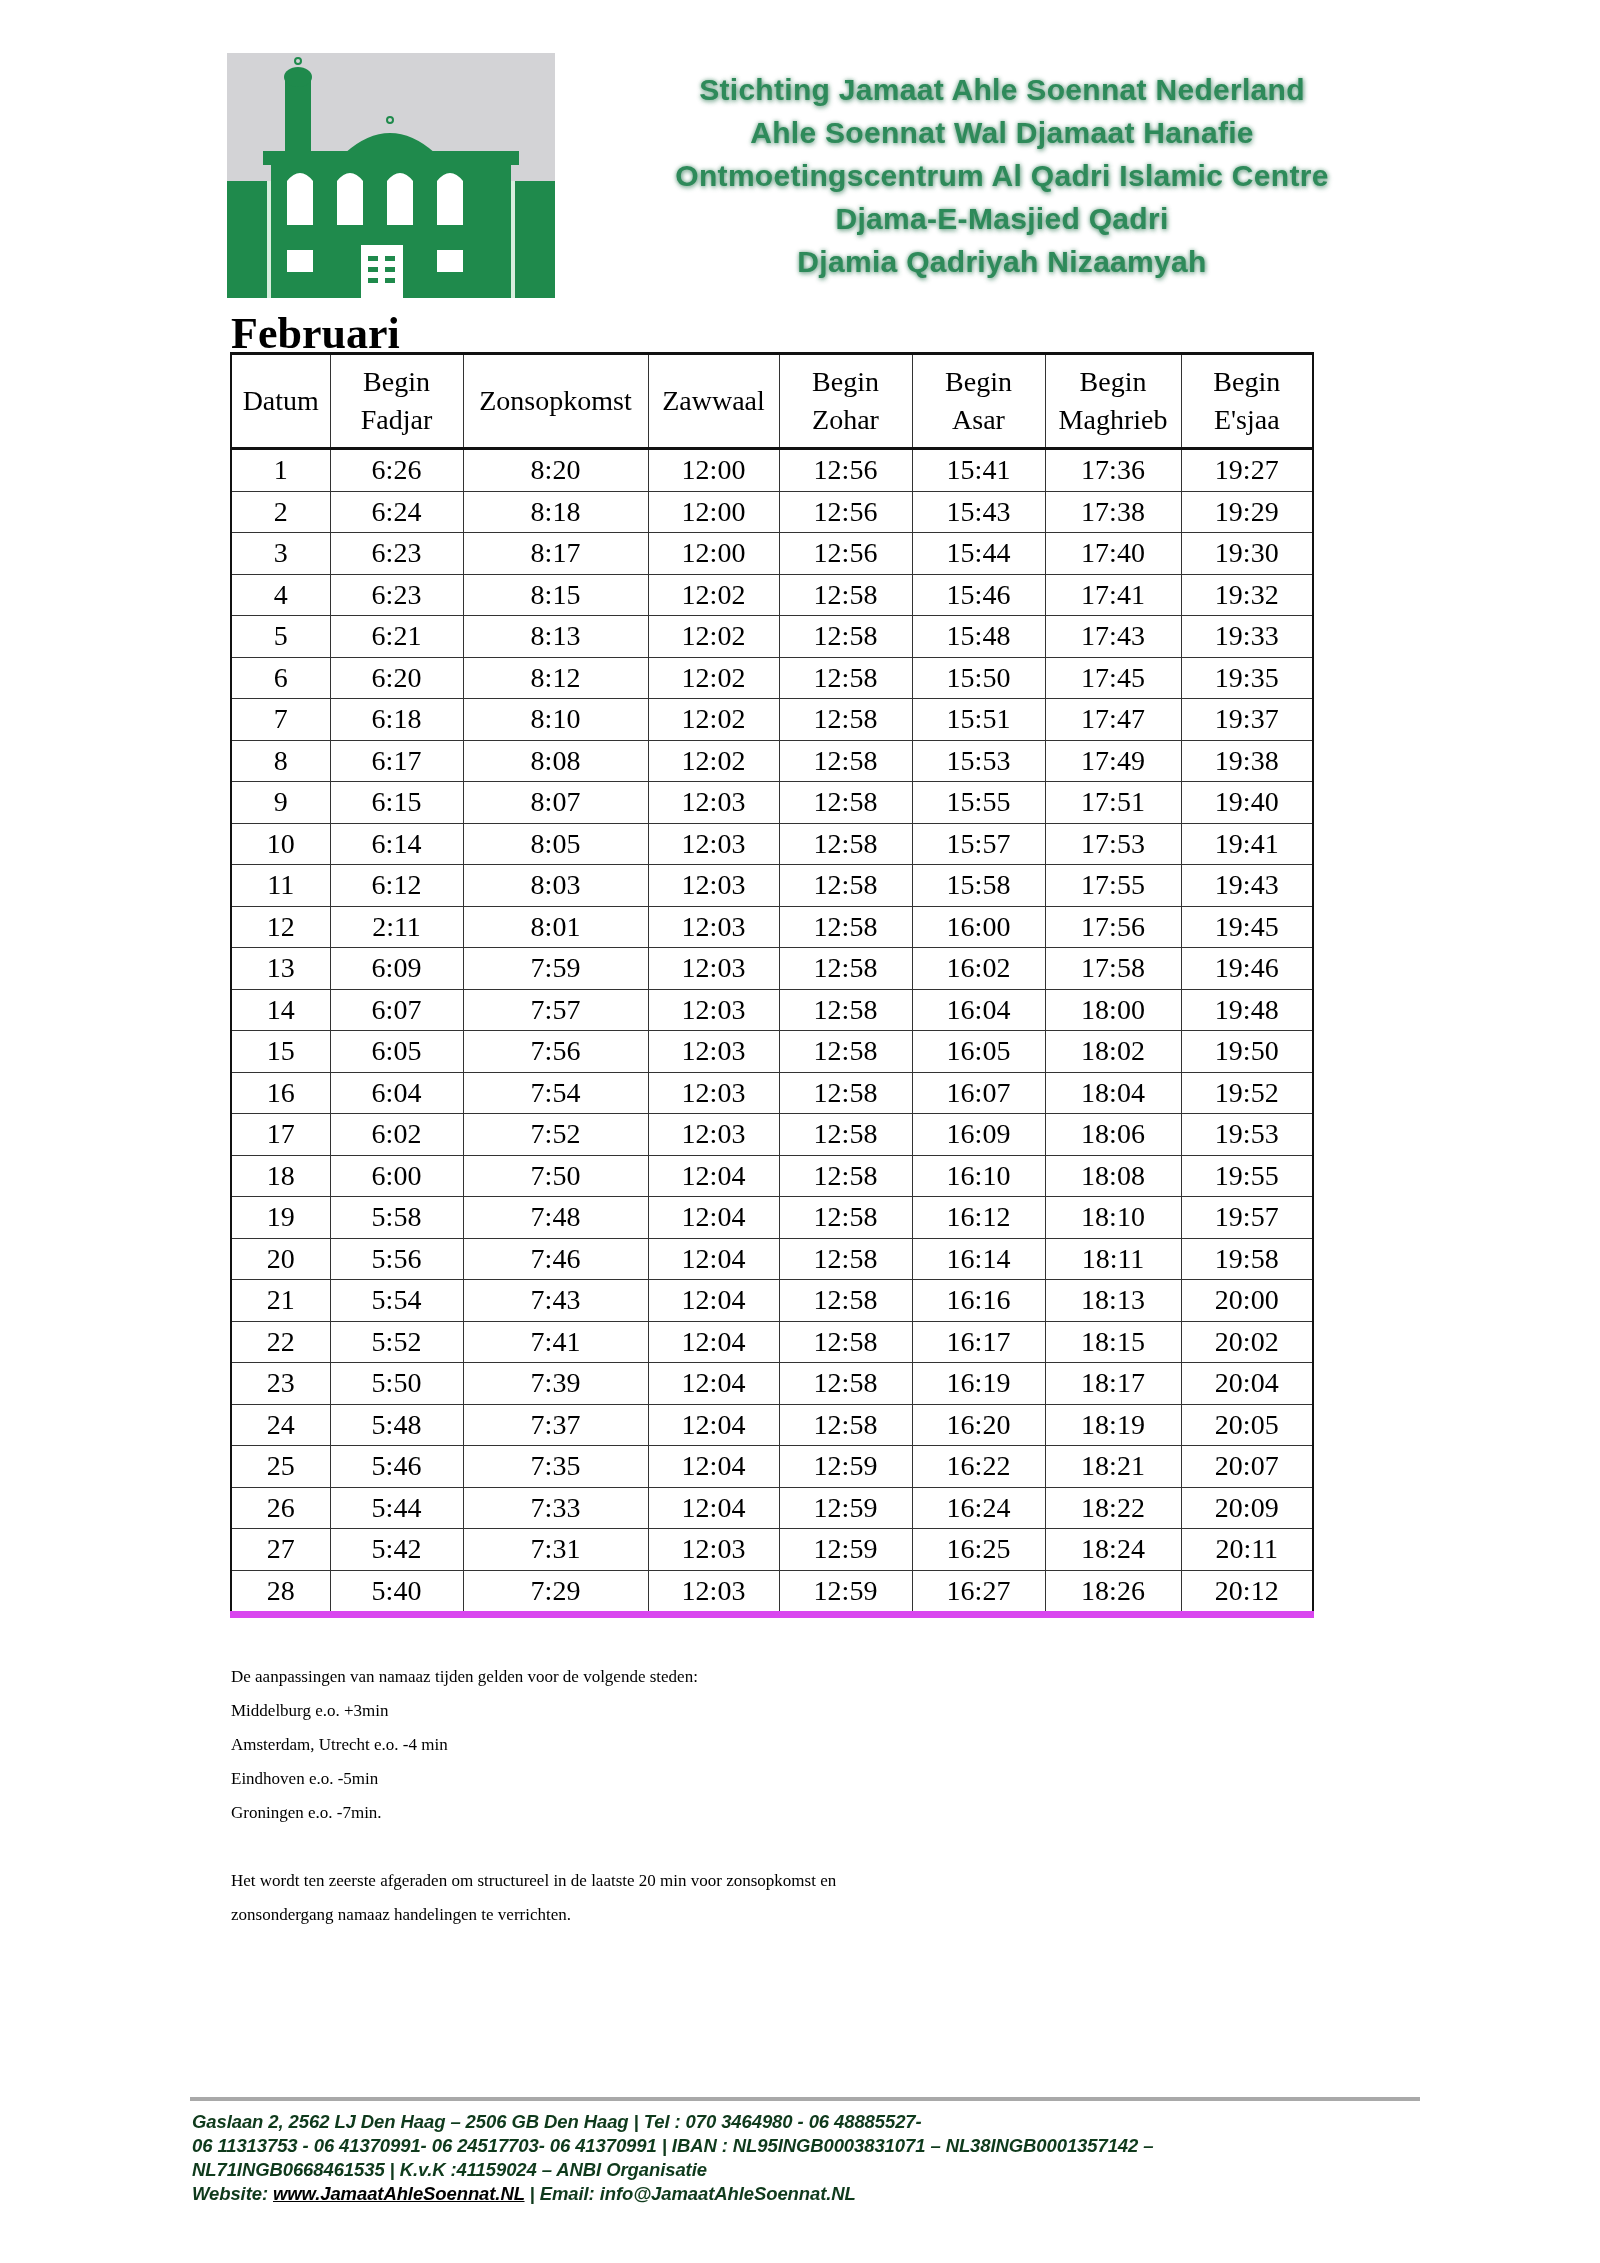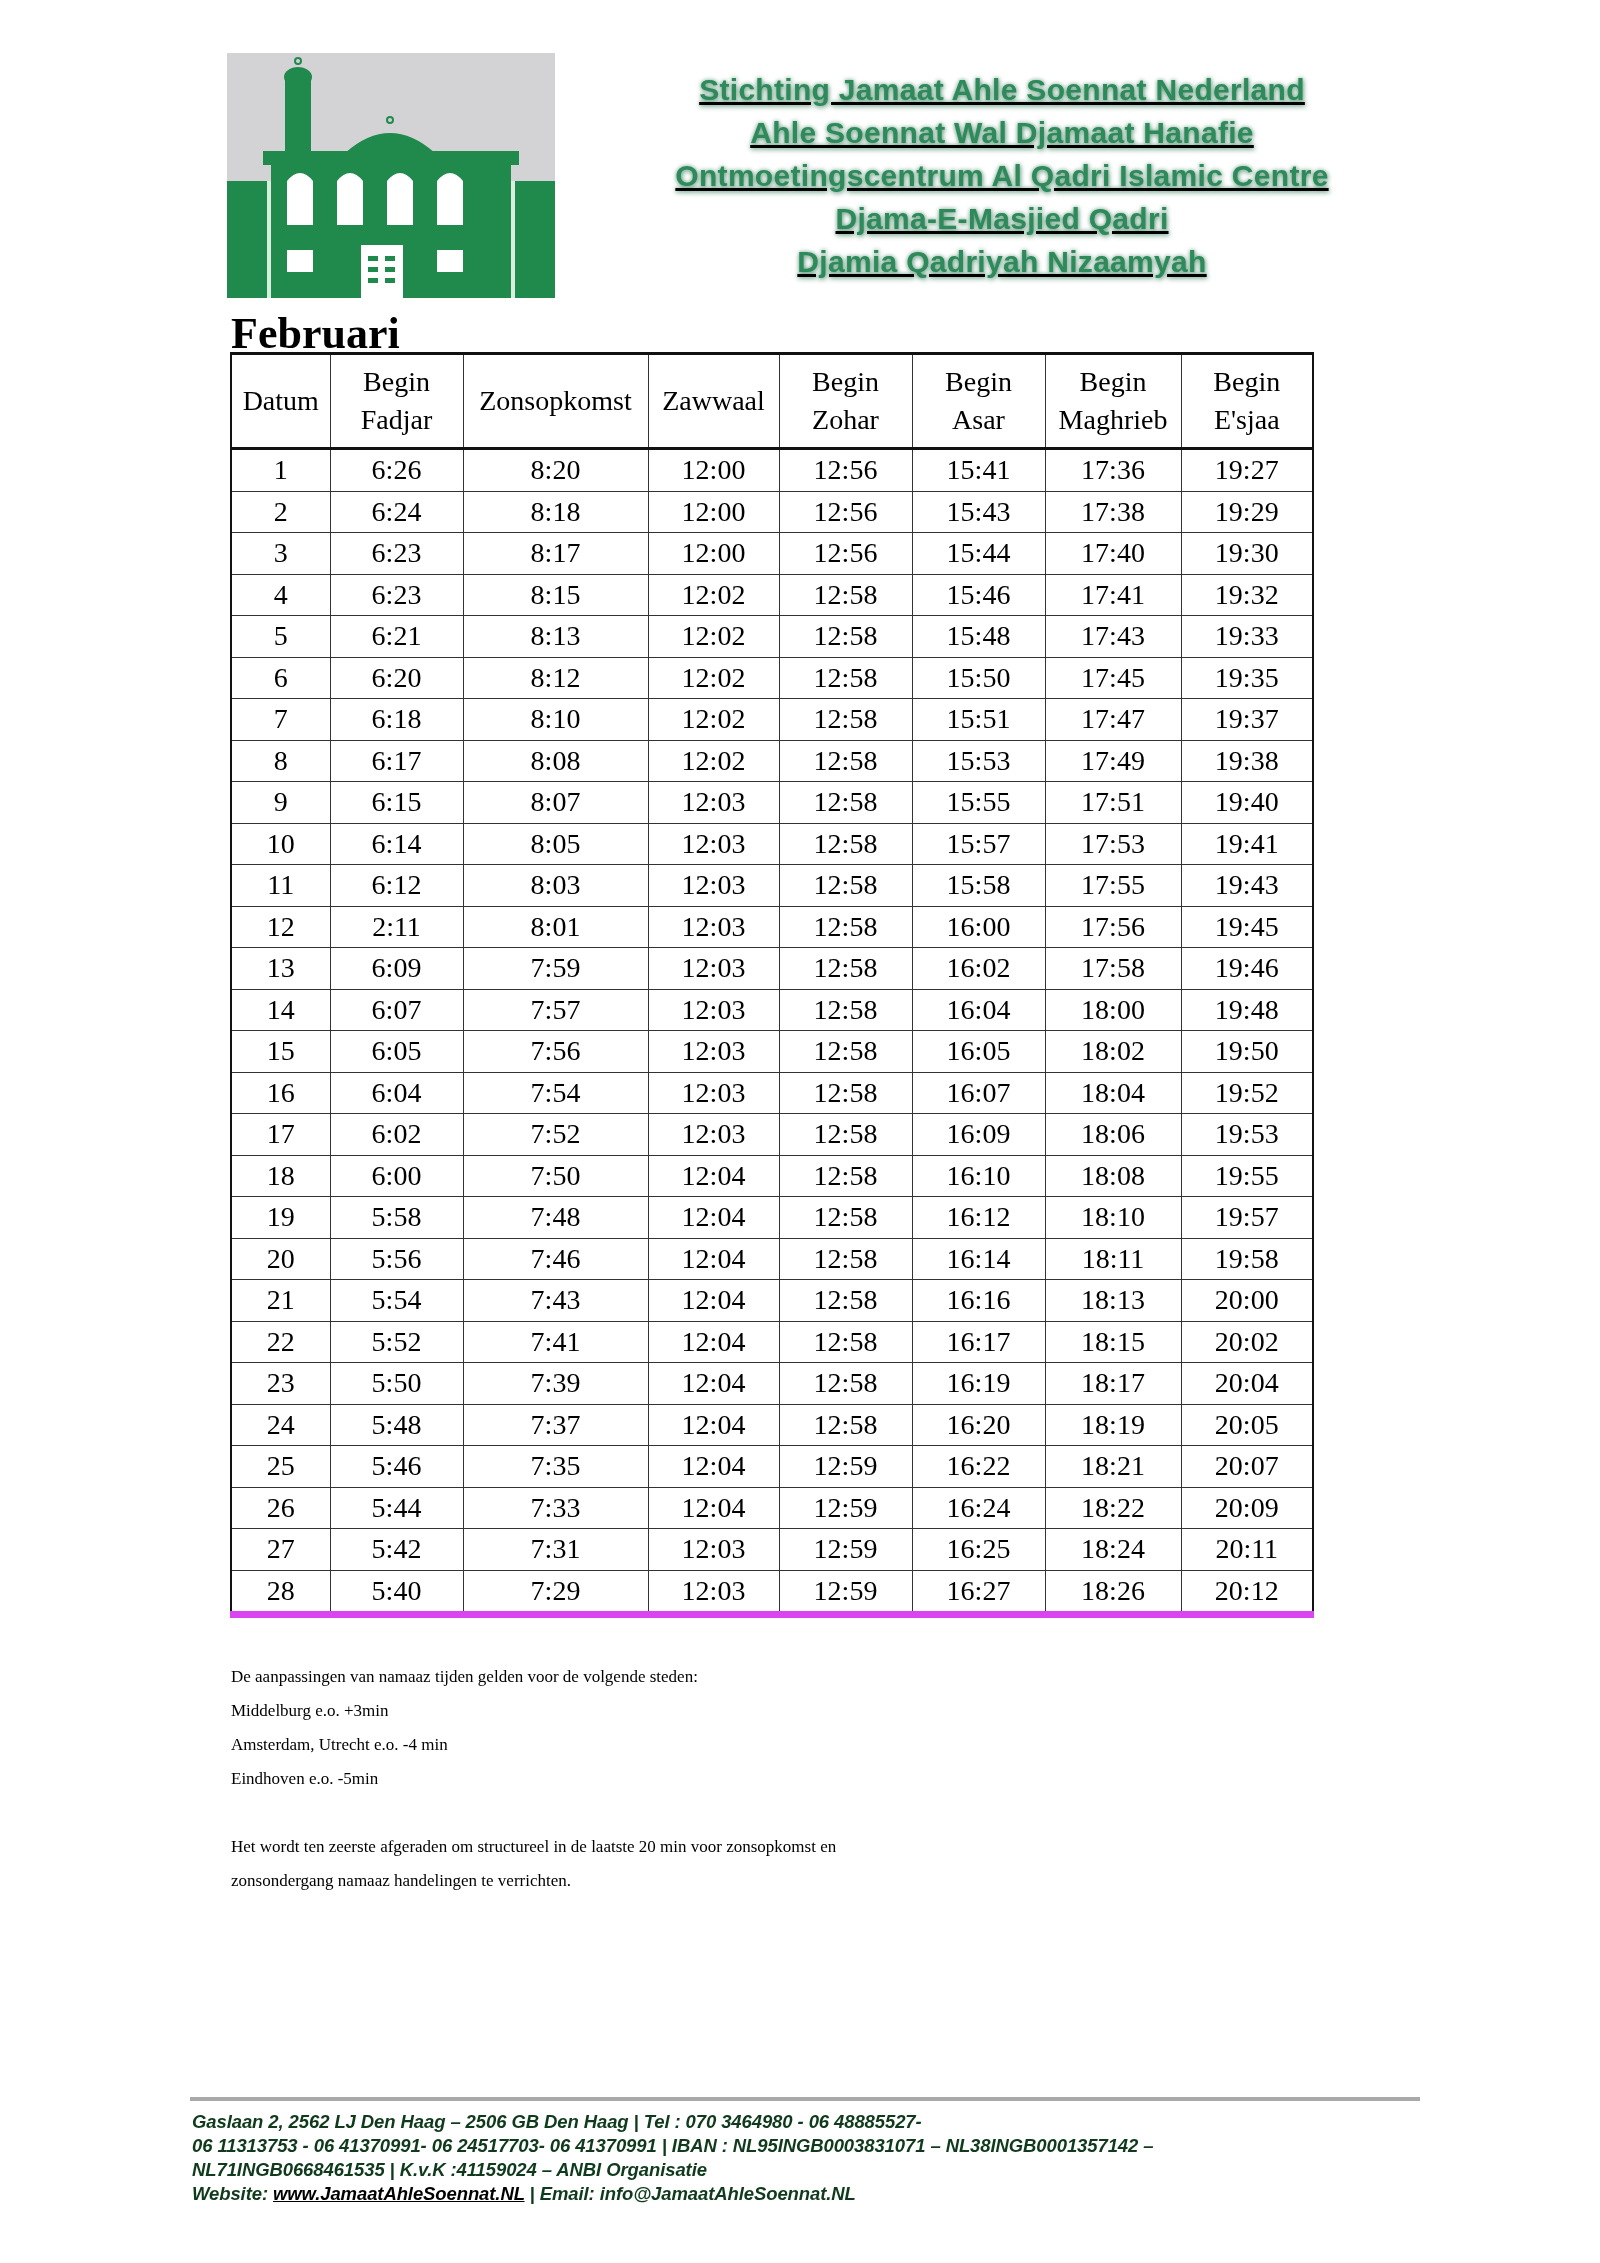"Stichting Jamaat Ahle Soennat Nederland" .org-lines { text-decoration: underline -> none }
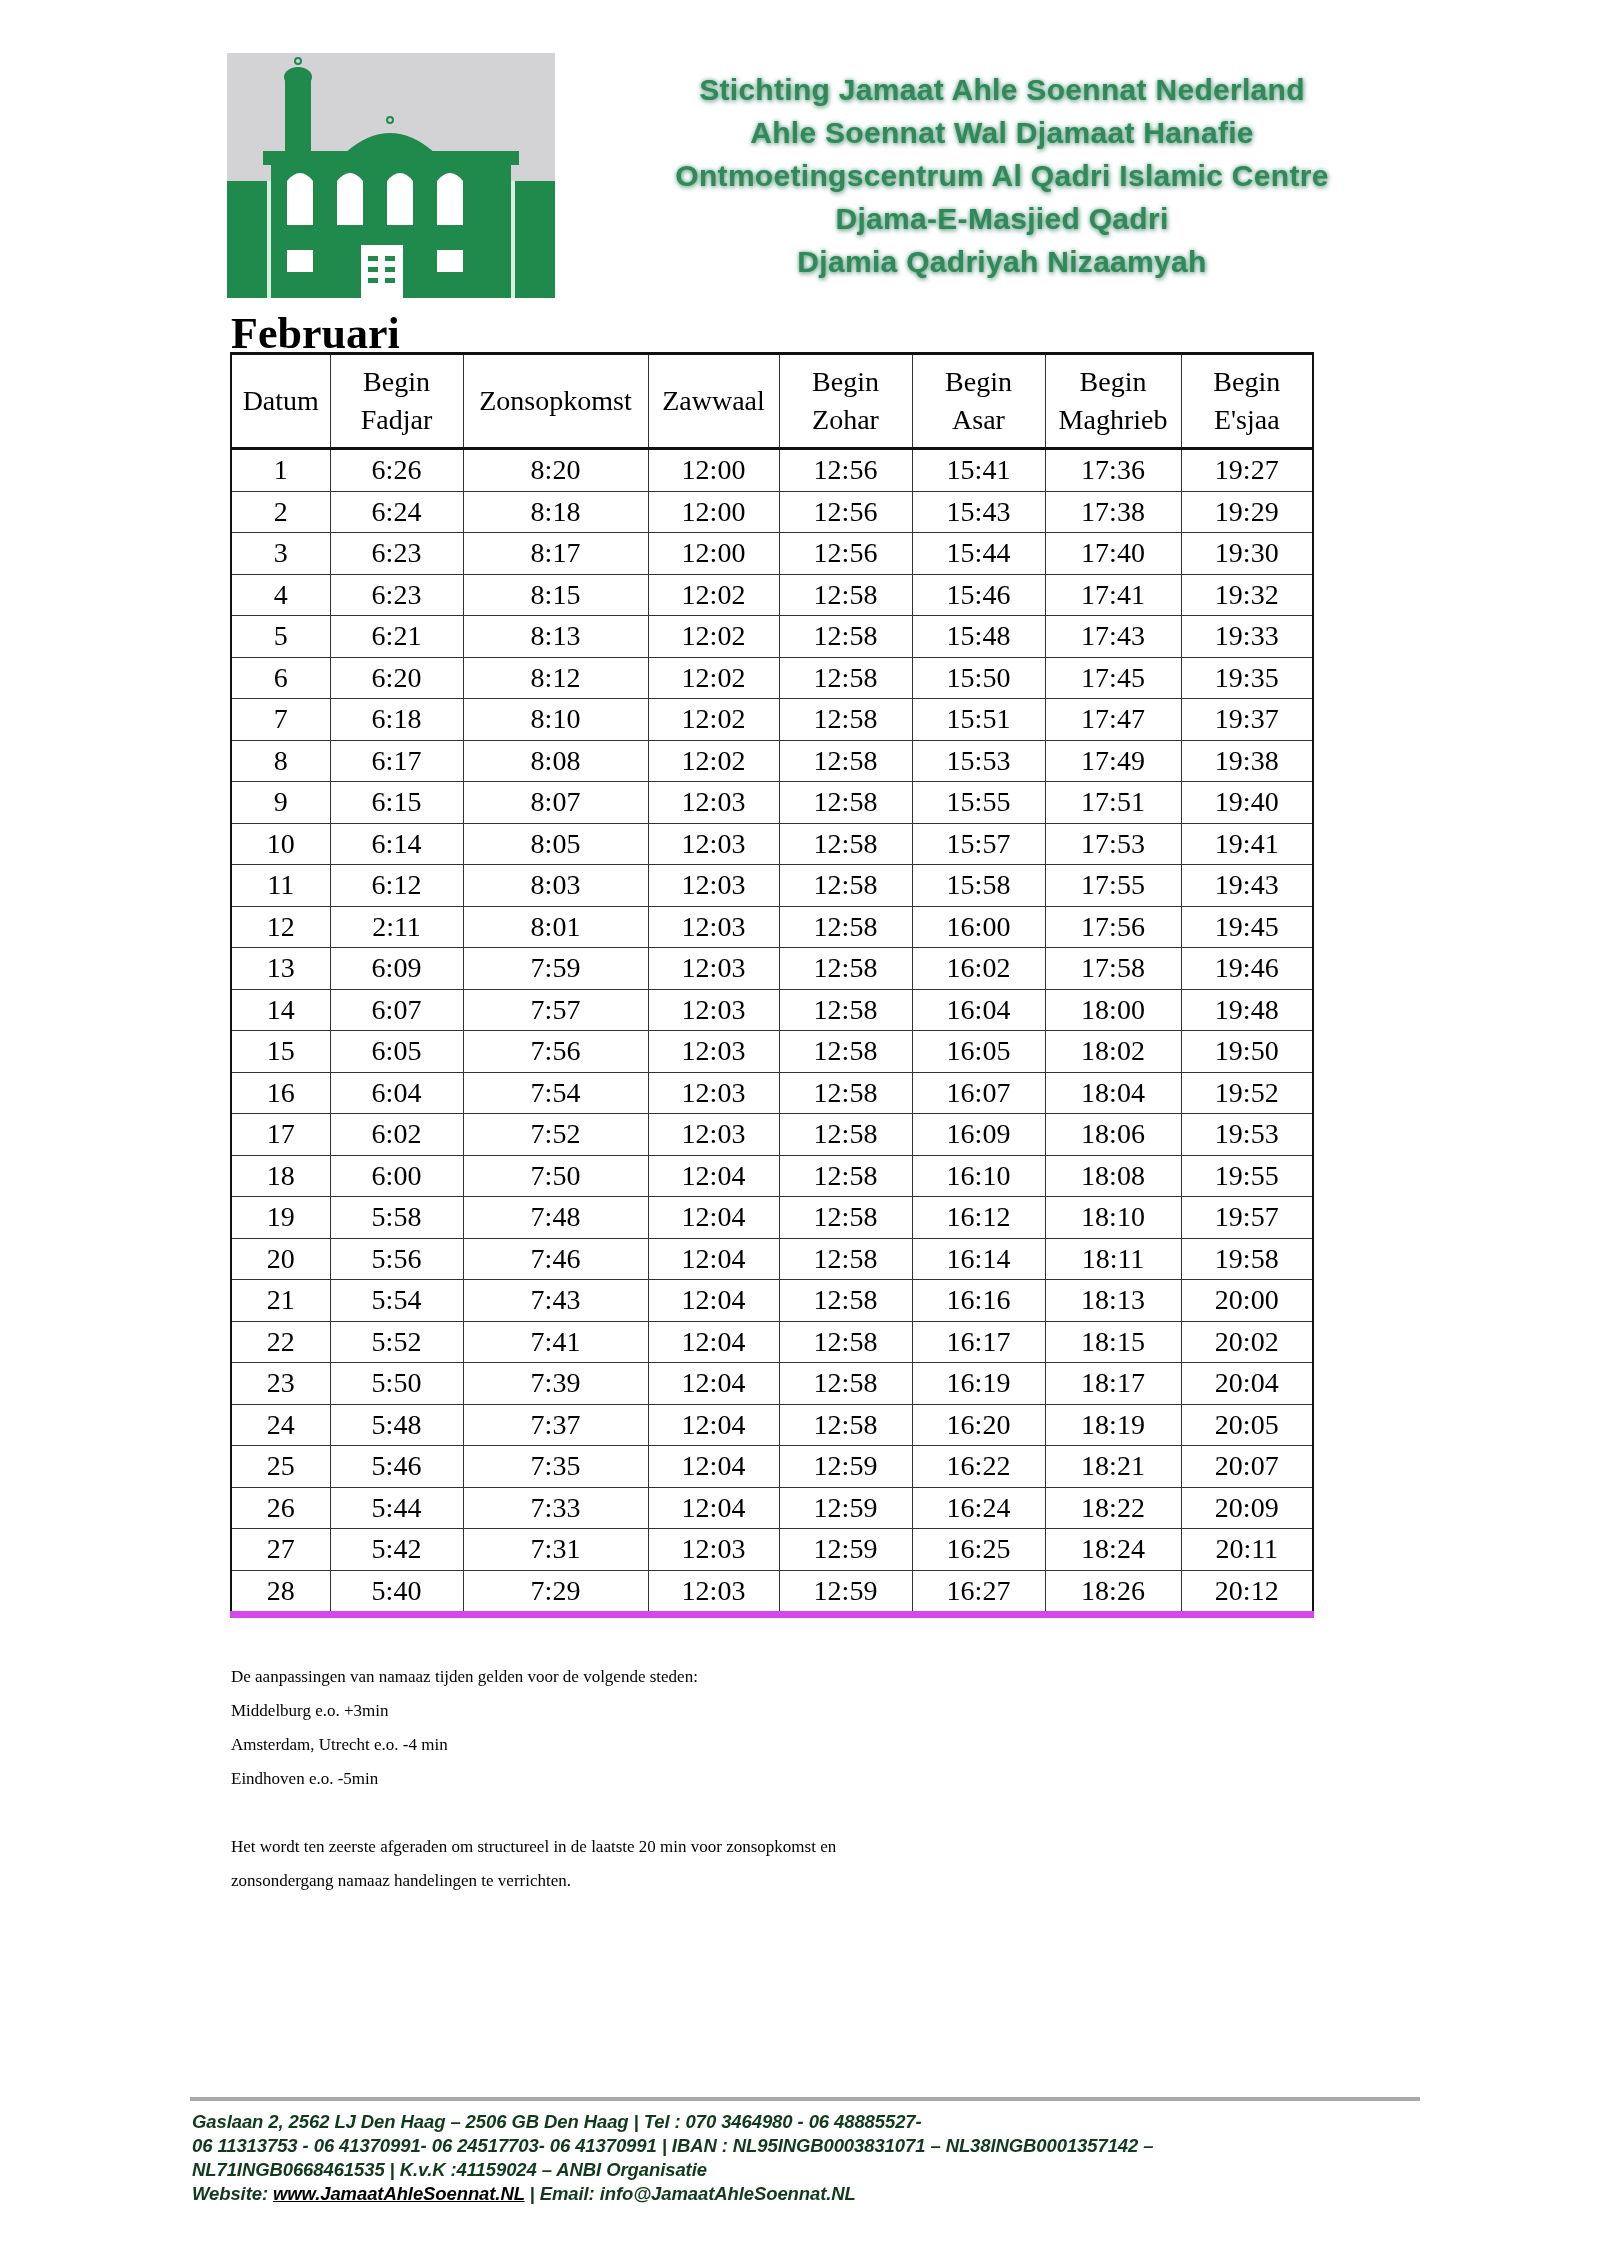"Groningen e.o. -7min." p { html: none -> <p>Groningen e.o. -7min.</p> }
